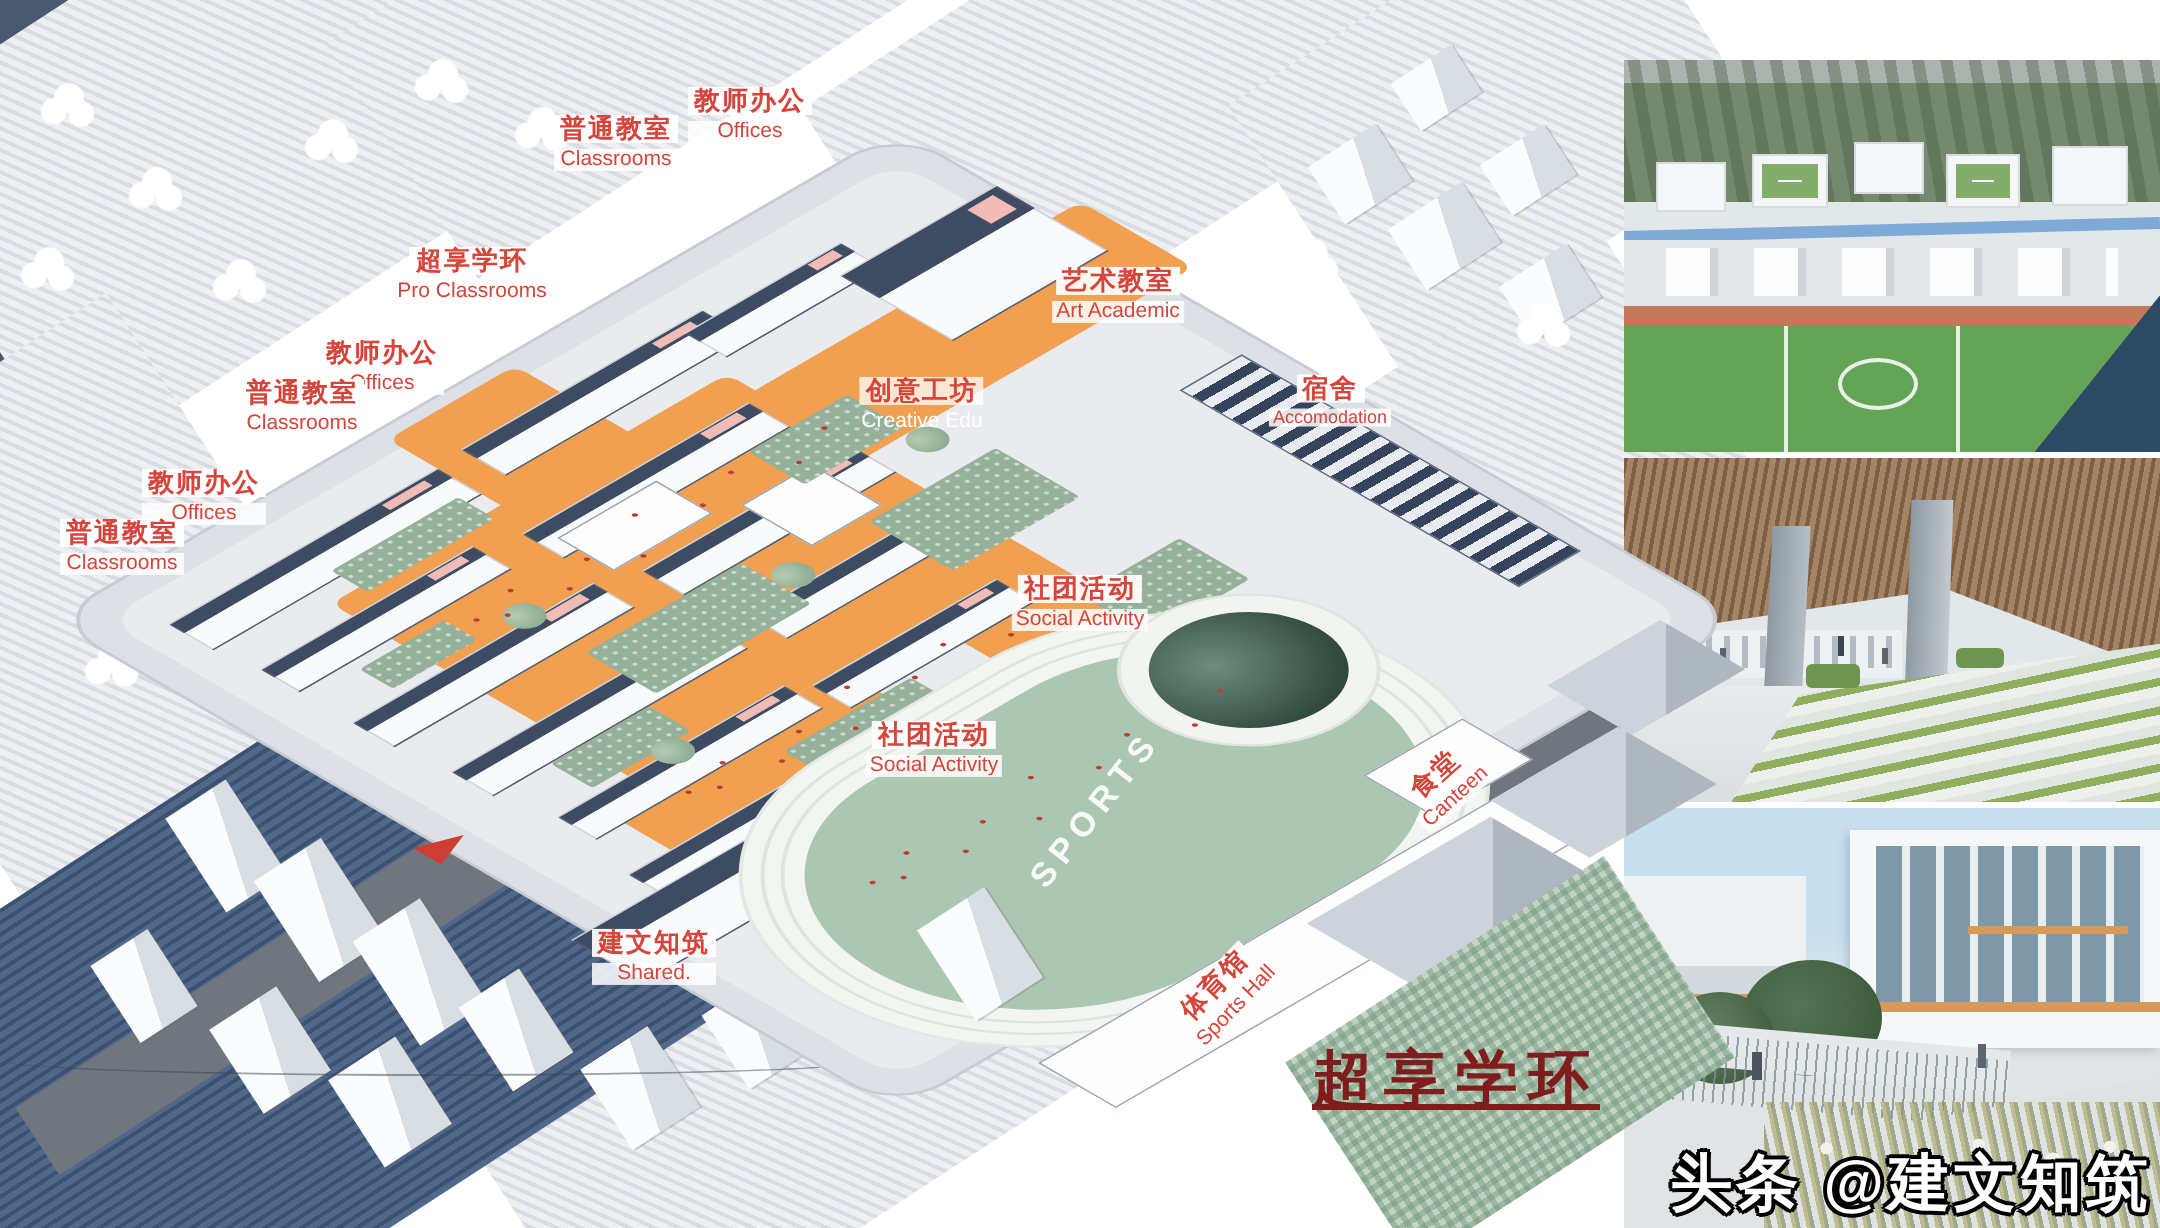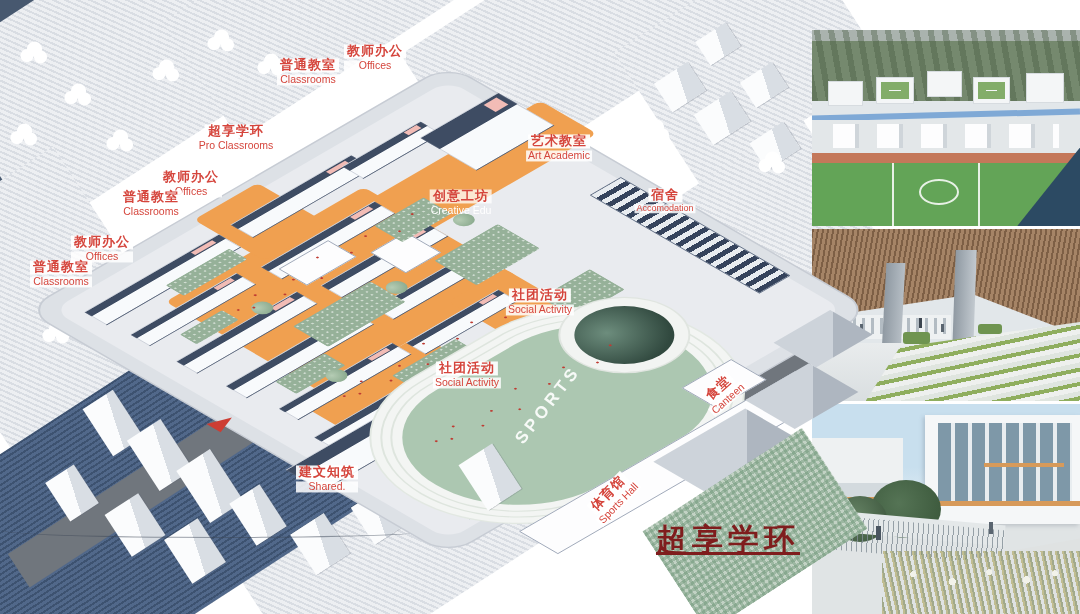"头条 @建文知筑" div.watermark { html: none -> <div>头条 @建文知筑</div> }
